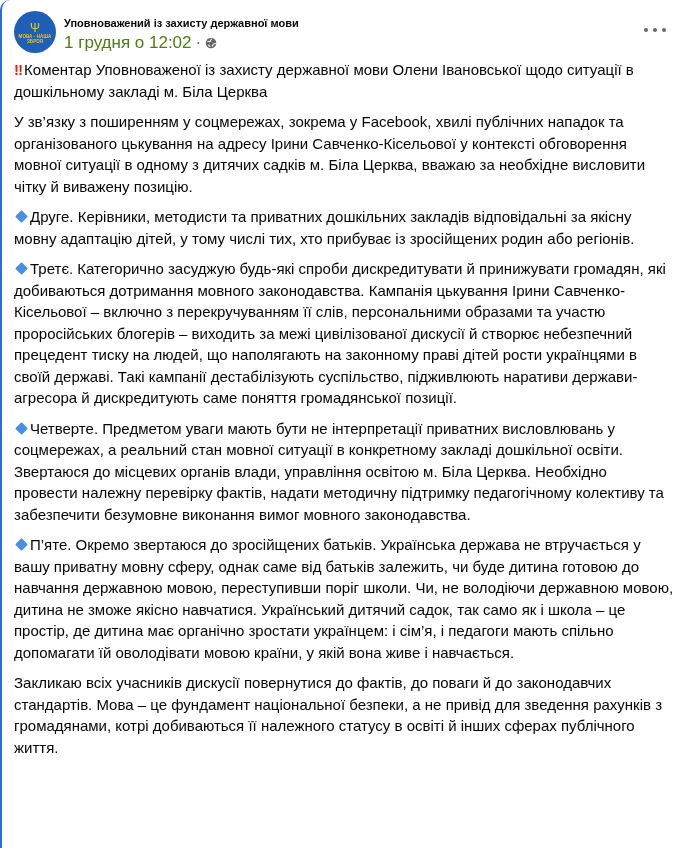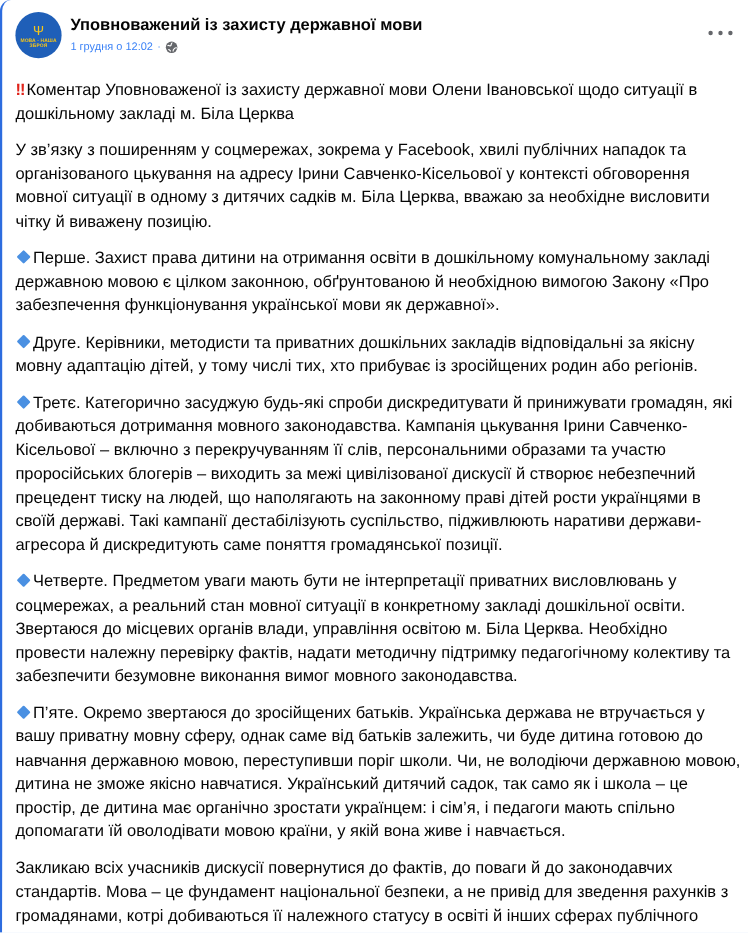"Уповноважений із захисту державної мови" .page-name { font-size: 15px -> 11px }
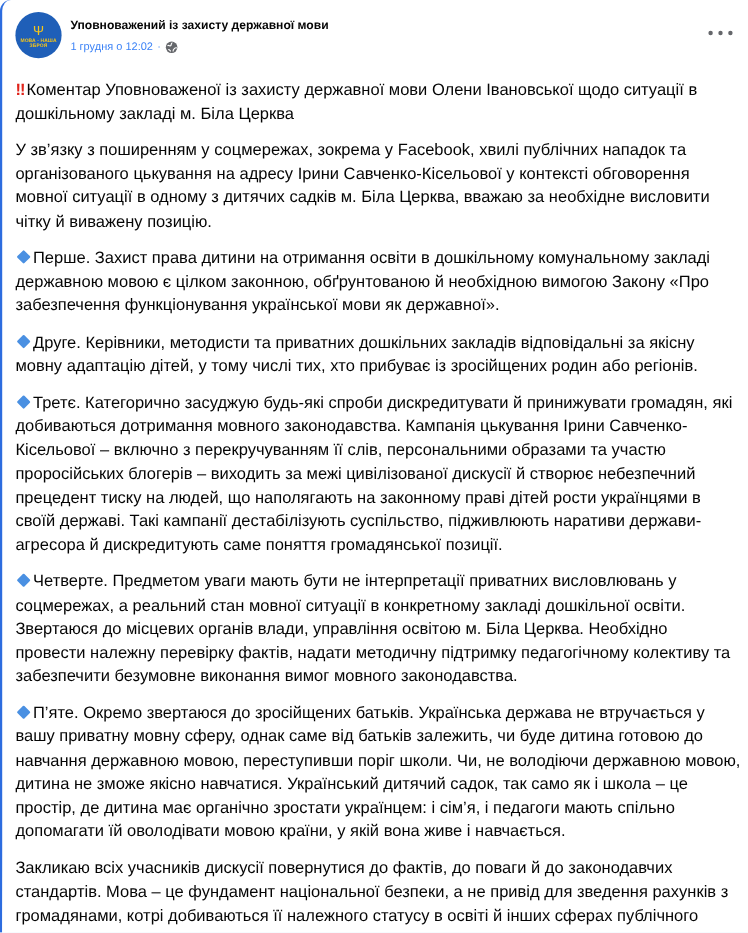"1 грудня о 12:02" .timestamp-row { color: #3b82f6 -> #4d7c0f; font-size: 10px -> 17px }
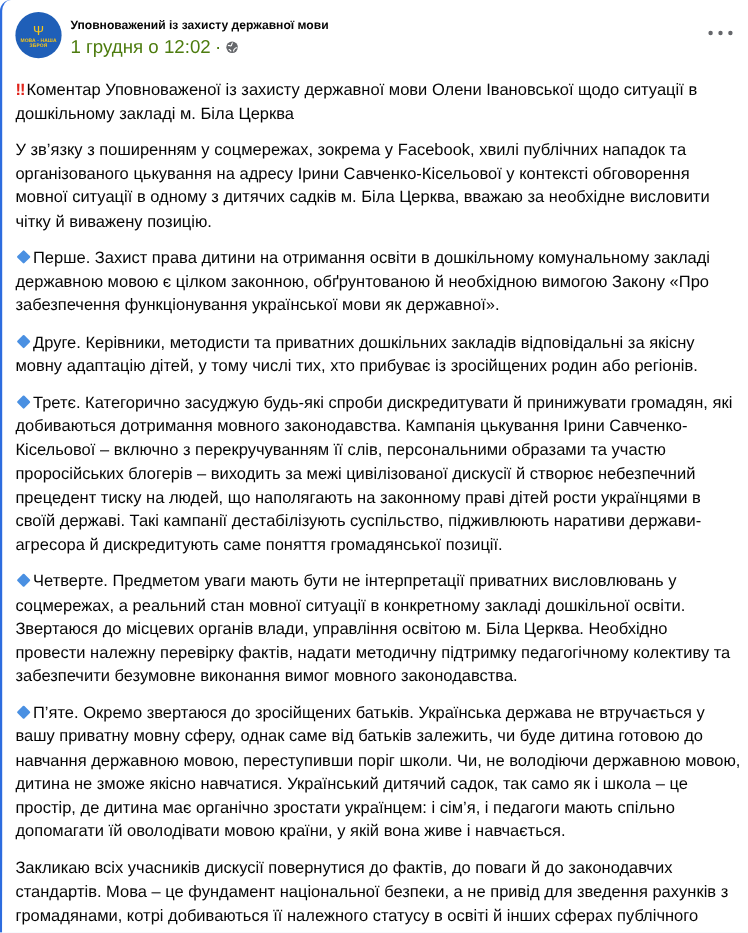"‼ Коментар Уповноваженої із захисту" .content p { margin: 12px 0 9px 0 -> 0 0 9px 0 }
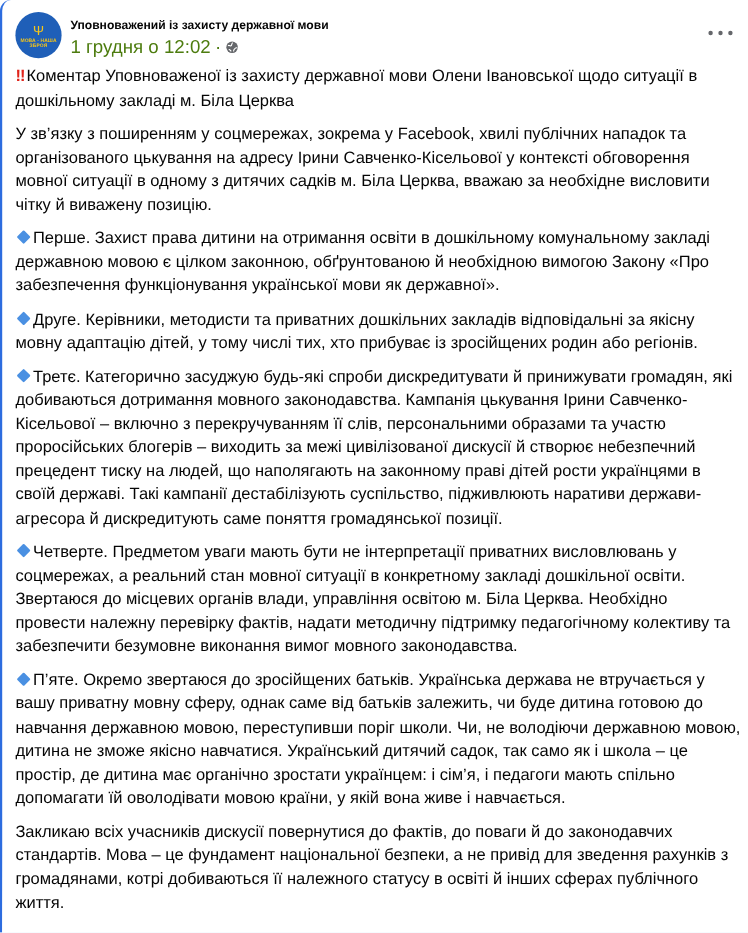"Перше. Захист права дитини на" p { html: <p> <span></span><span>Перше. Захист права дитини на отримання освіти в дошкільному комунальному закладі державною мовою є цілком законною, обґрунтованою й необхідною вимогою Закону «Про забезпечення функціонування української мови як державної».</span> </p> -> none }
